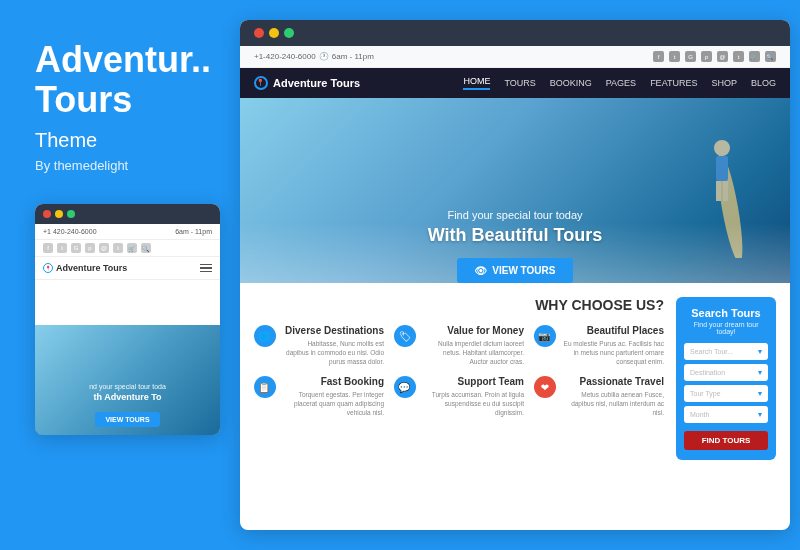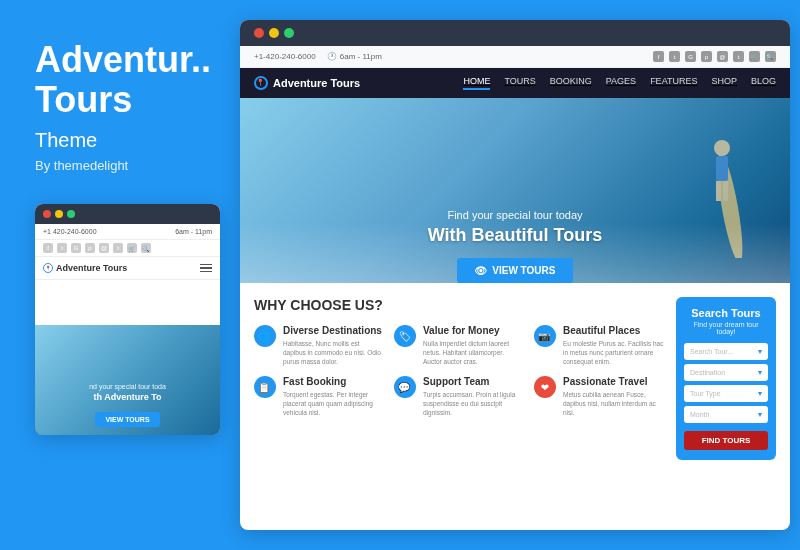"+1-420-240-6000" .desktop-info-left { gap: 12px -> 4px }
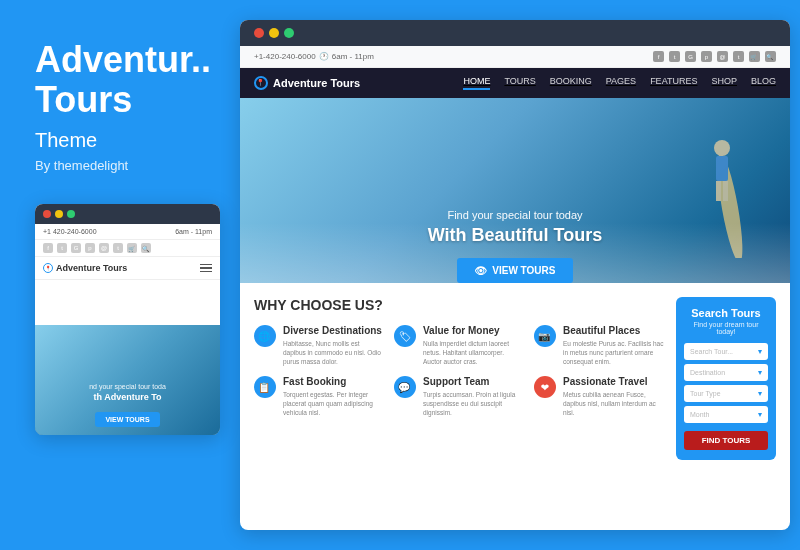"HOME" .desktop-nav-links { align-items: none -> center; text-decoration: underline -> none }
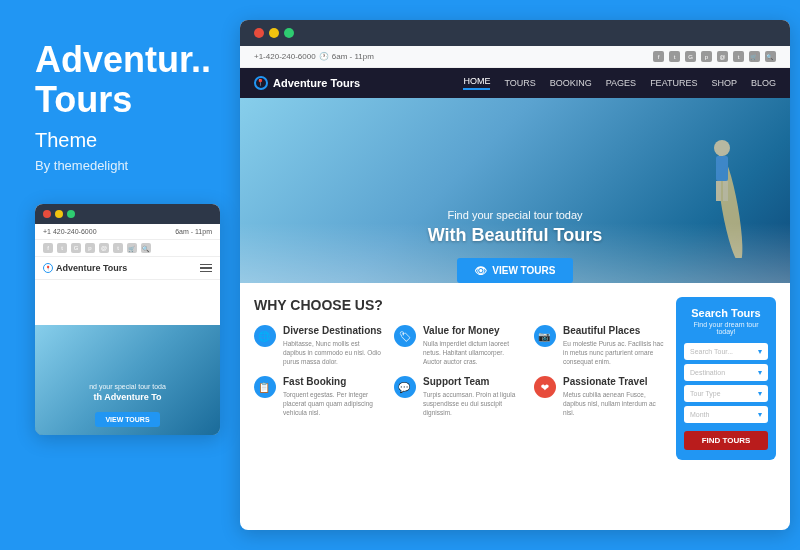"WHY CHOOSE US?" .desktop-main { text-align: none -> right }
